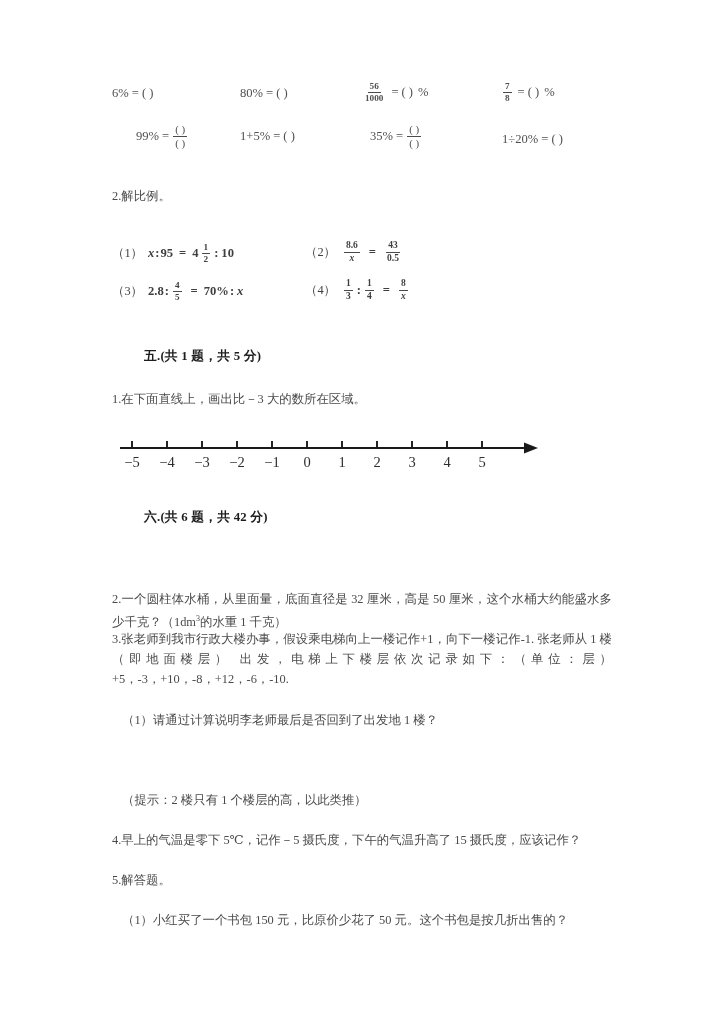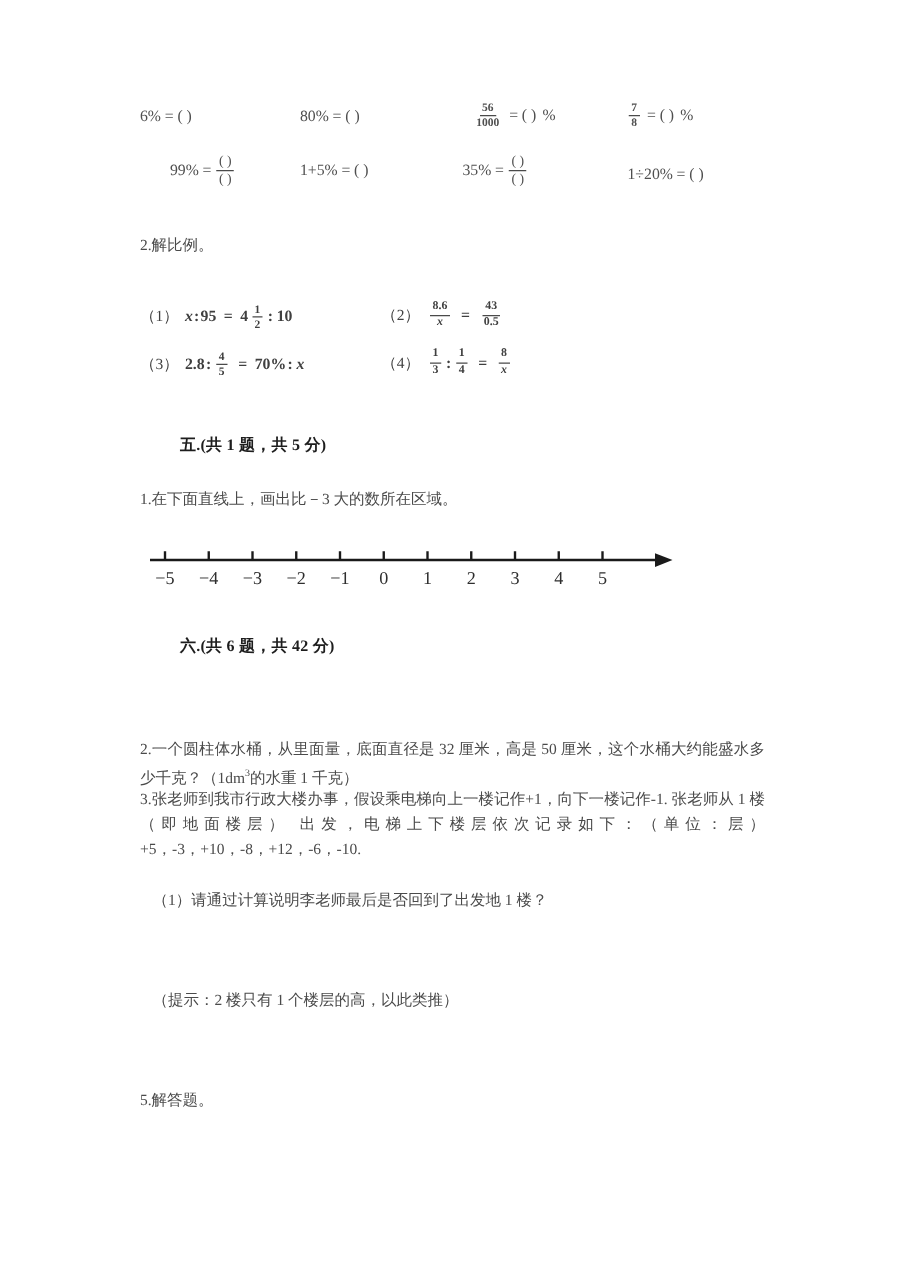"56" div.cell { left: 264px -> 248px }
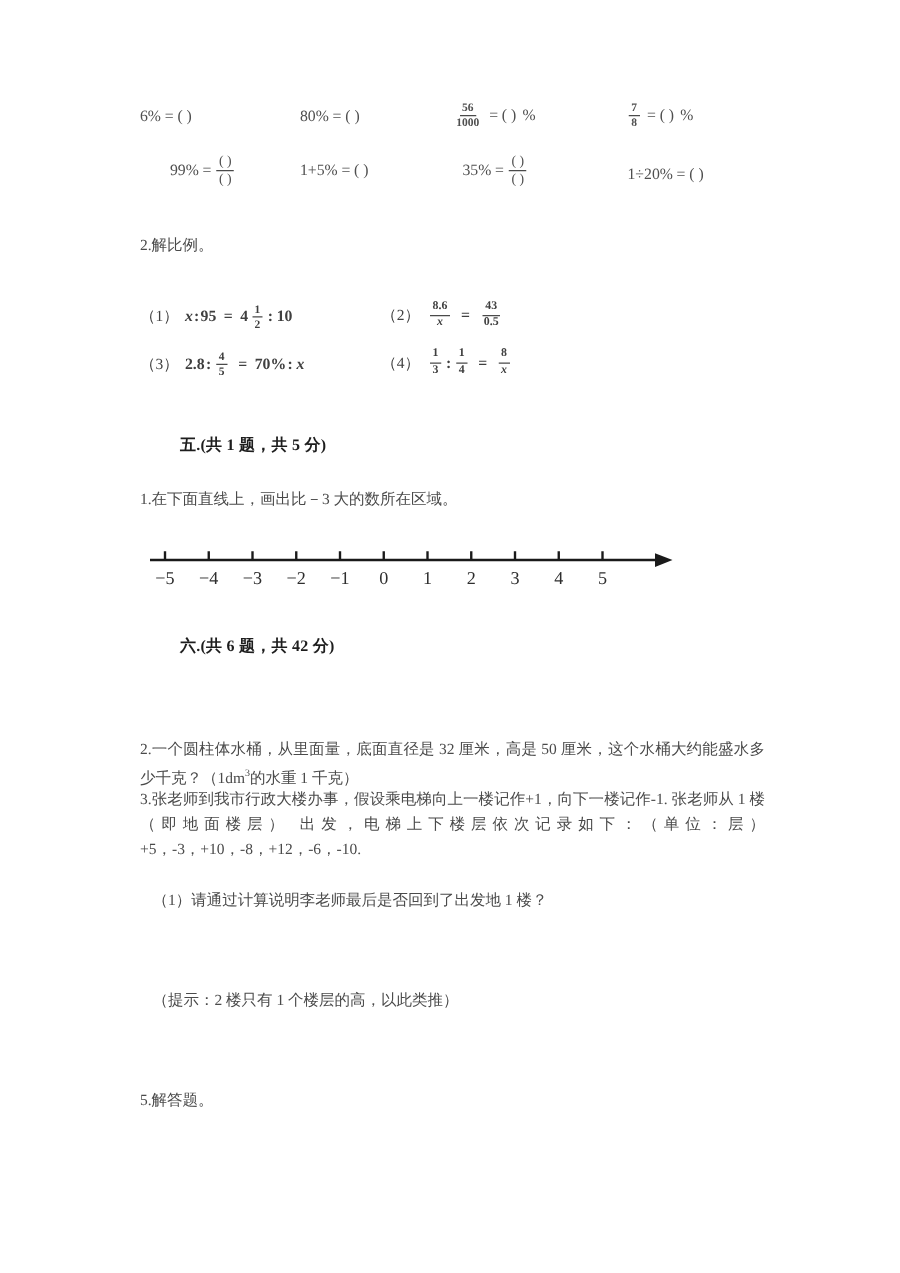"4.早上的气温是零下 5℃，记作－5 摄氏度，下午的气温升高了 15" div.blk { html: none -> <div>4.早上的气温是零下 5℃，记作－5 摄氏度，下午的气温升高了 15 摄氏度，应该记作？</div> }
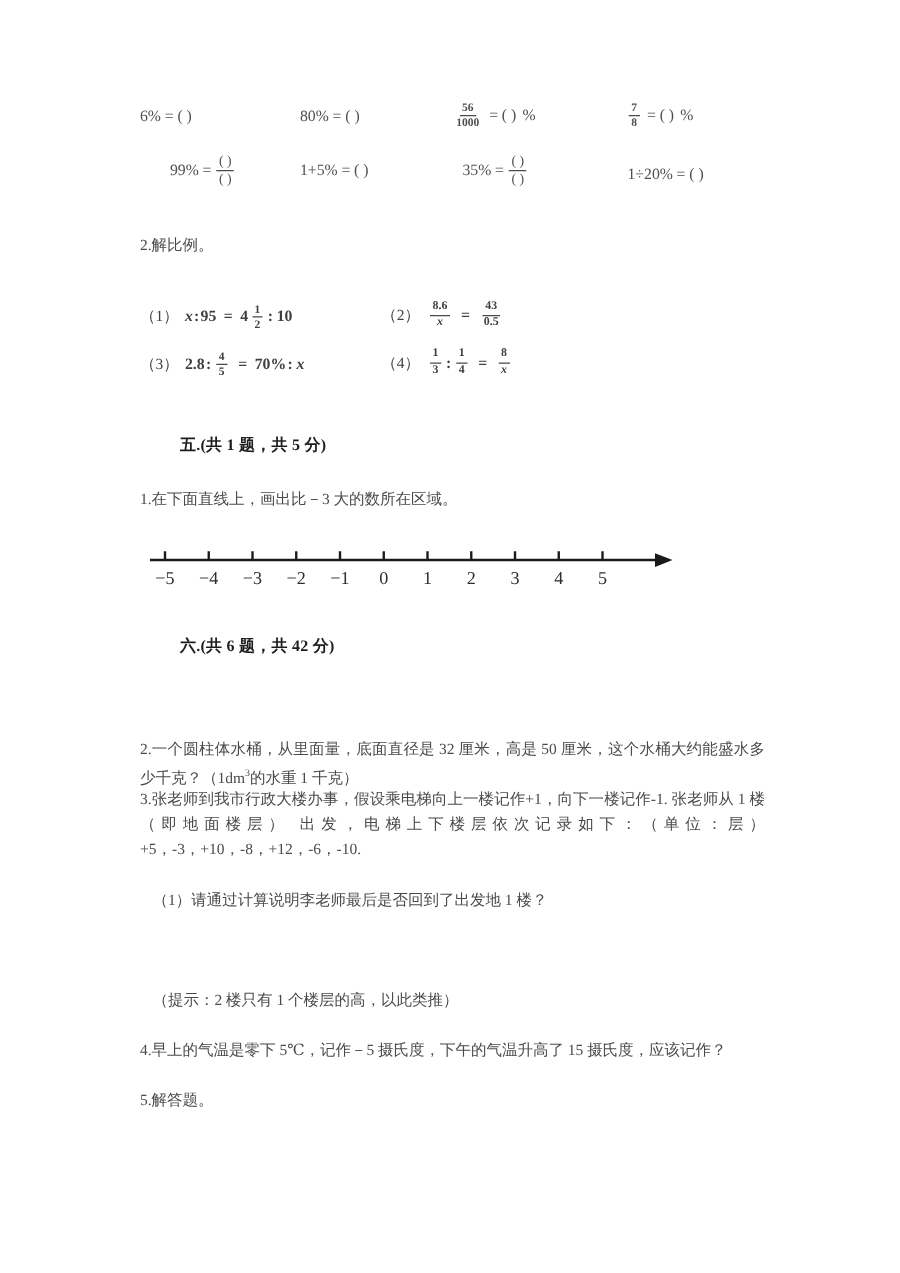"（1）小红买了一个书包 150 元，比原价少花了 50" div.blk { html: none -> <div>（1）小红买了一个书包 150 元，比原价少花了 50 元。这个书包是按几折出售的？</div> }
